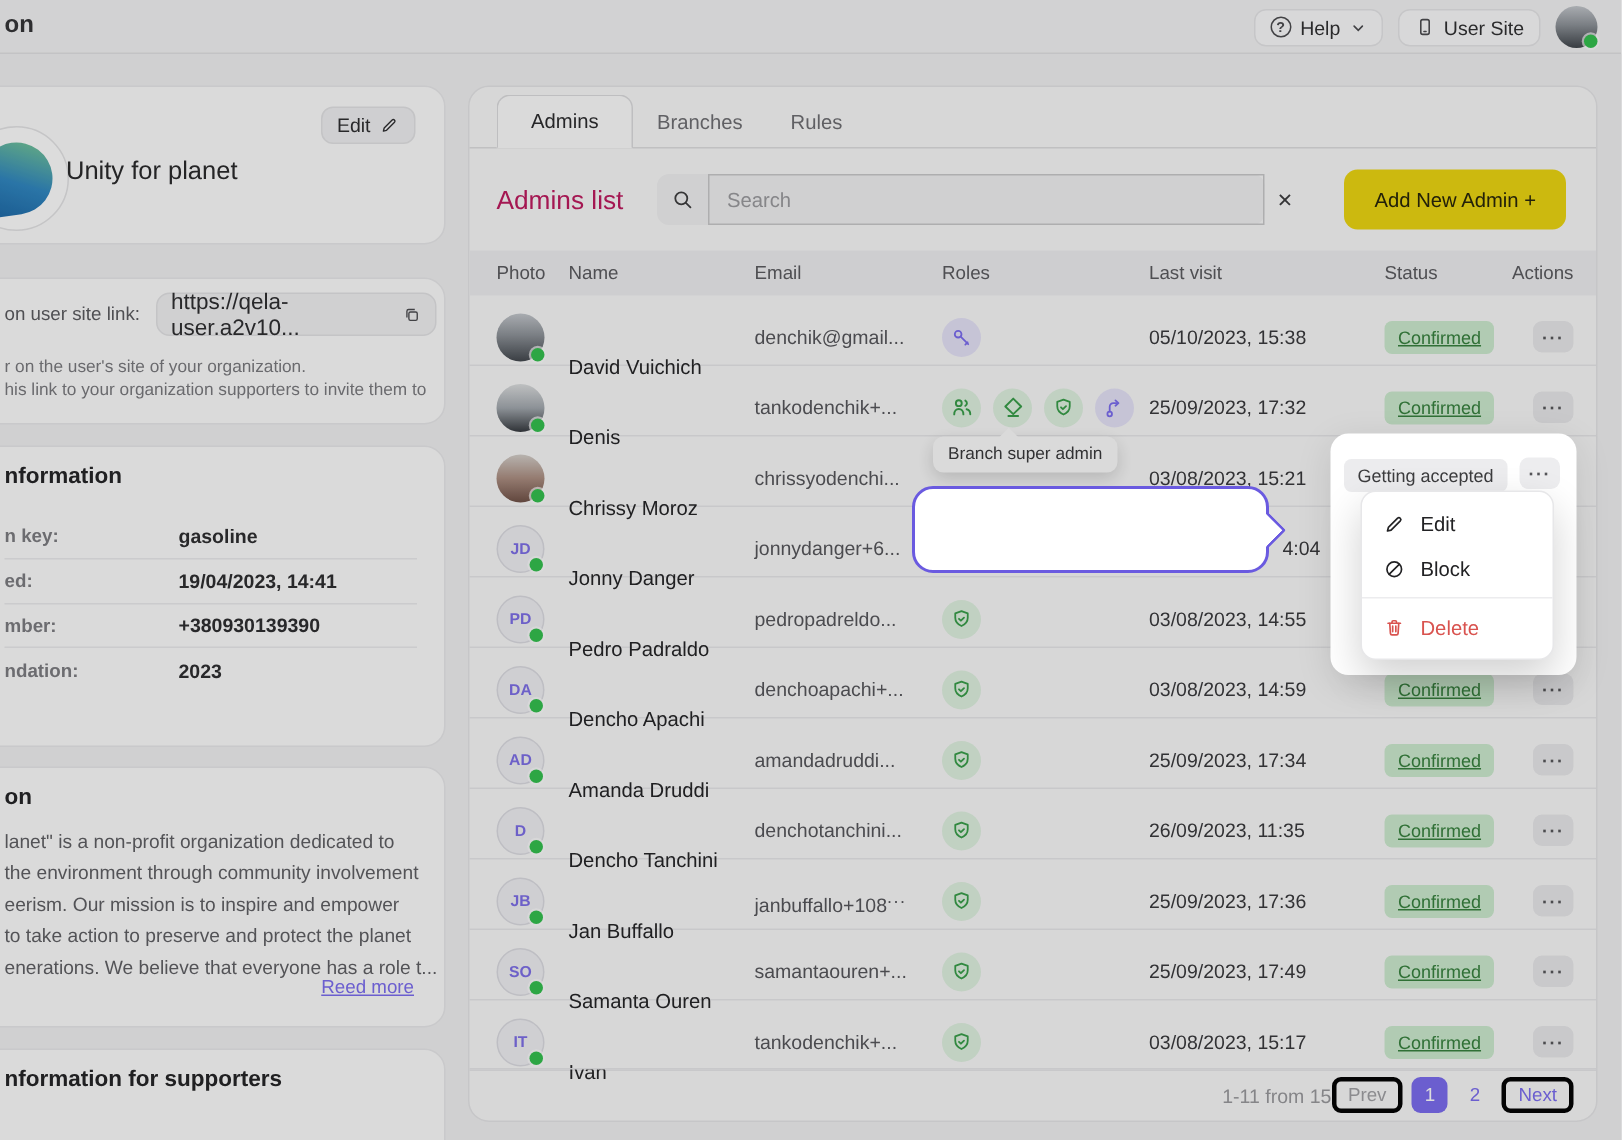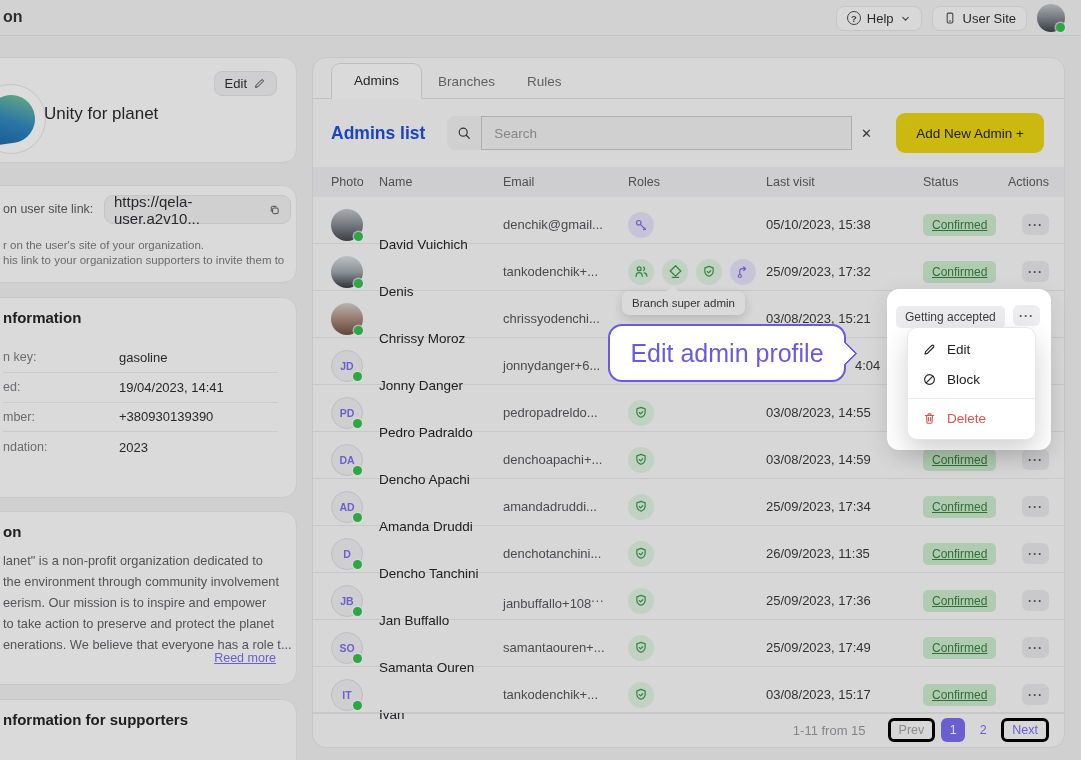"Admins list" .list-heading { color: #1d4ed8 -> #be185d; font-weight: 700 -> 400 }
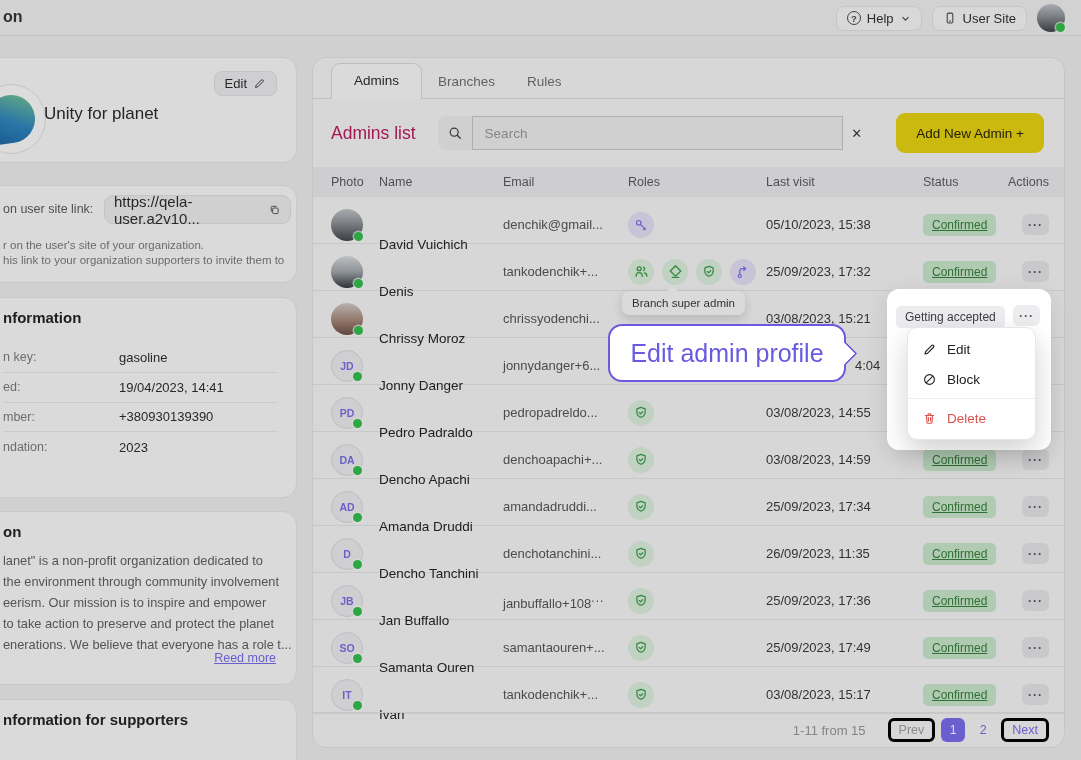"n key:" .info-rows { font-weight: none -> bold }
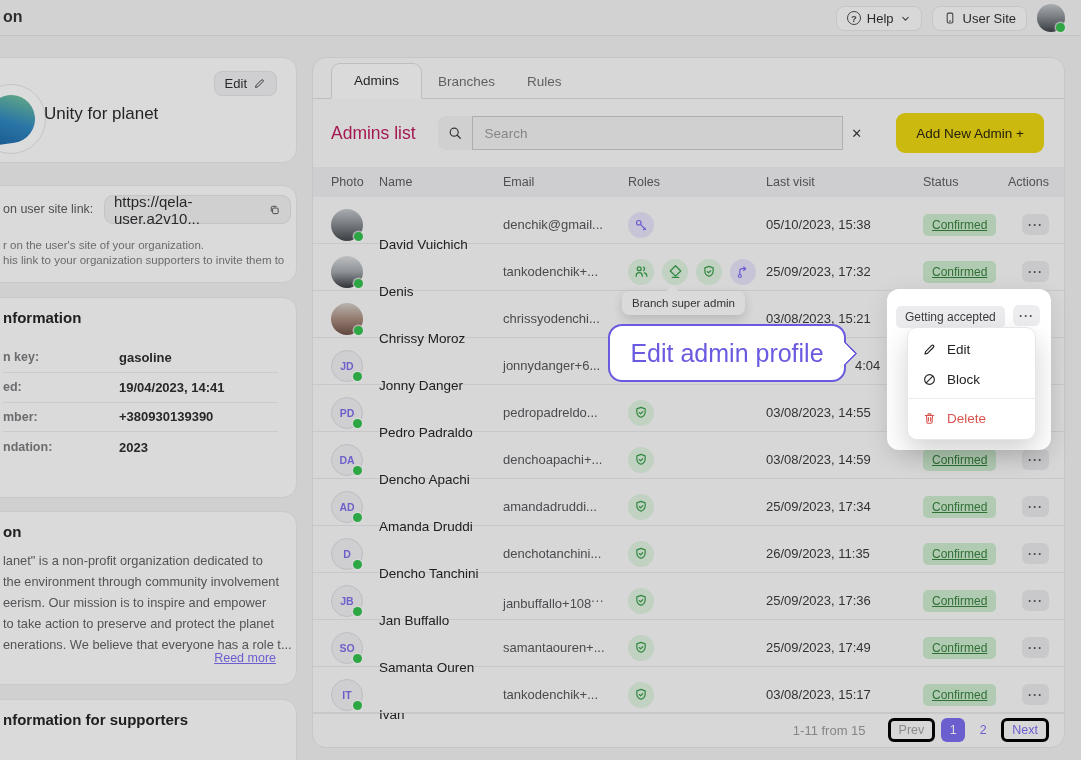"Edit admin profile" span.callout-text { html: <span>Edit admin profile</span> -> none }
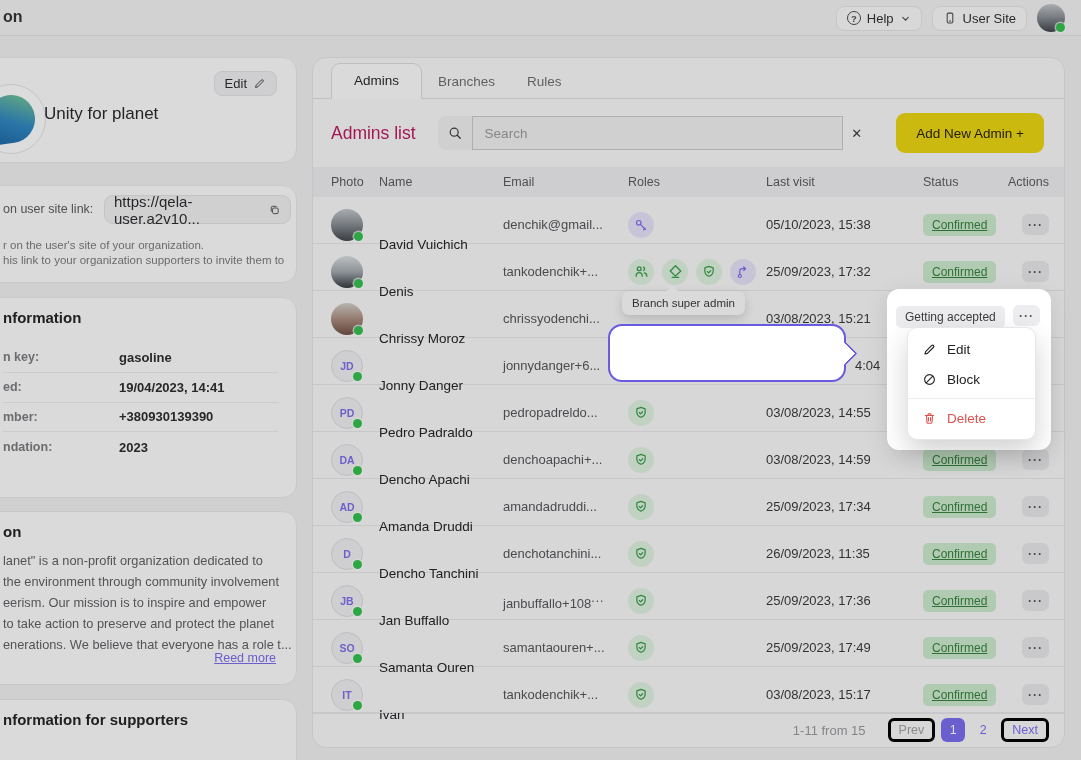"1-11 from 15" .tfooter { gap: 22px -> none }
